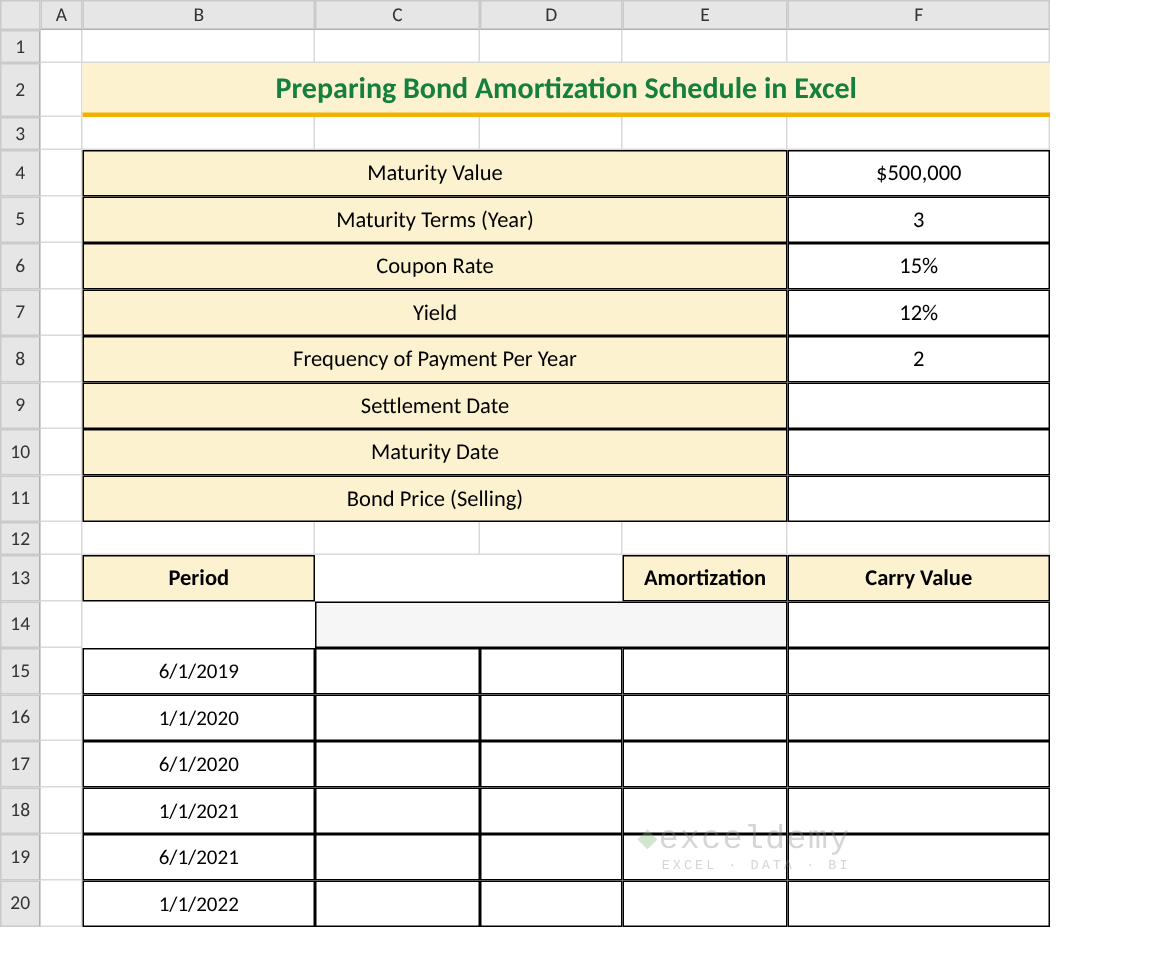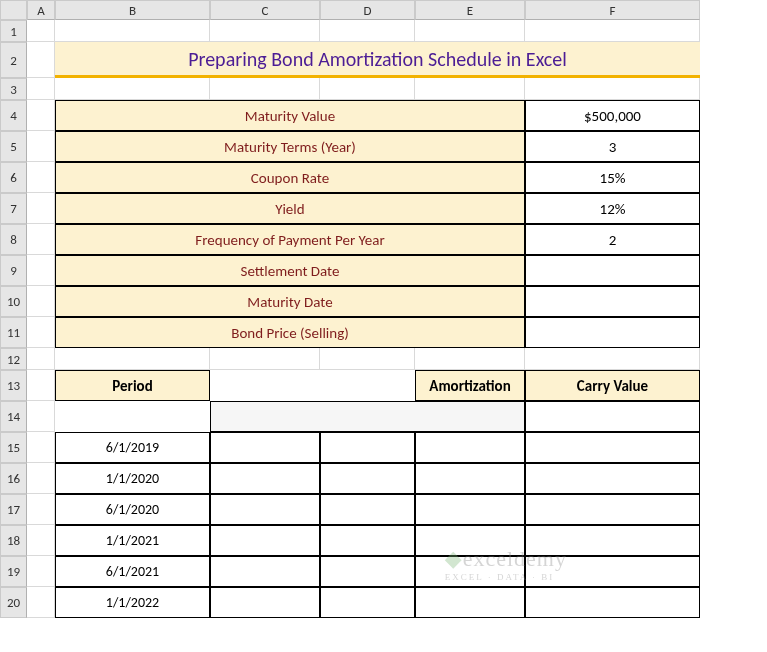"Preparing Bond Amortization Schedule in" .title-row { color: #4c1d95 -> #15803d; font-weight: normal -> bold }
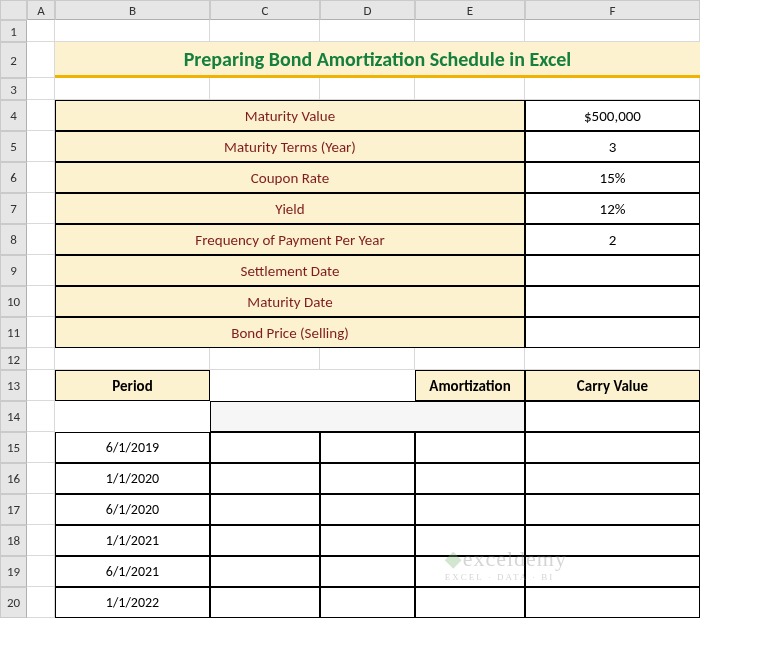"Maturity Value" .param-label { color: #7f1d1d -> #000000 }
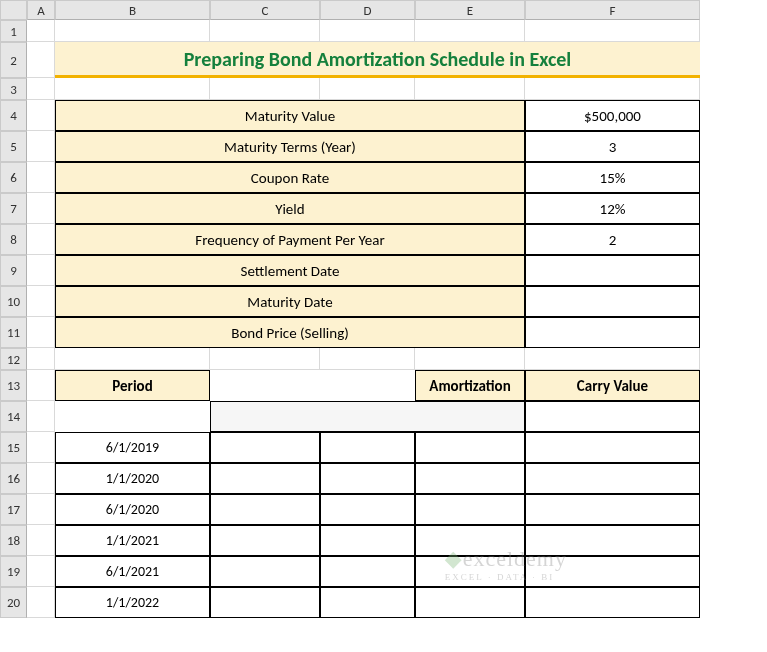"◆exceldemy" .watermark { font-family: Liberation Serif, serif -> Liberation Mono, monospace }
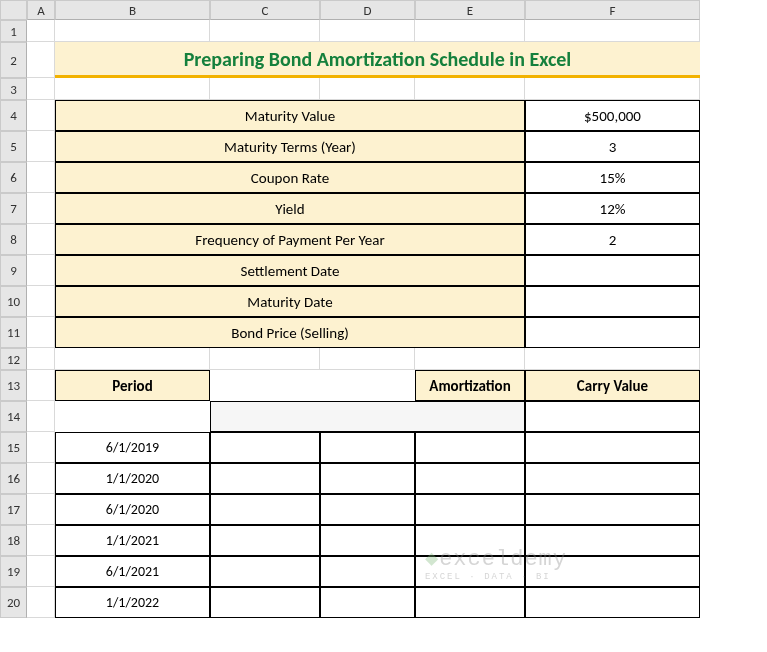"EXCEL · DATA · BI" .watermark .small { text-align: left -> right }
